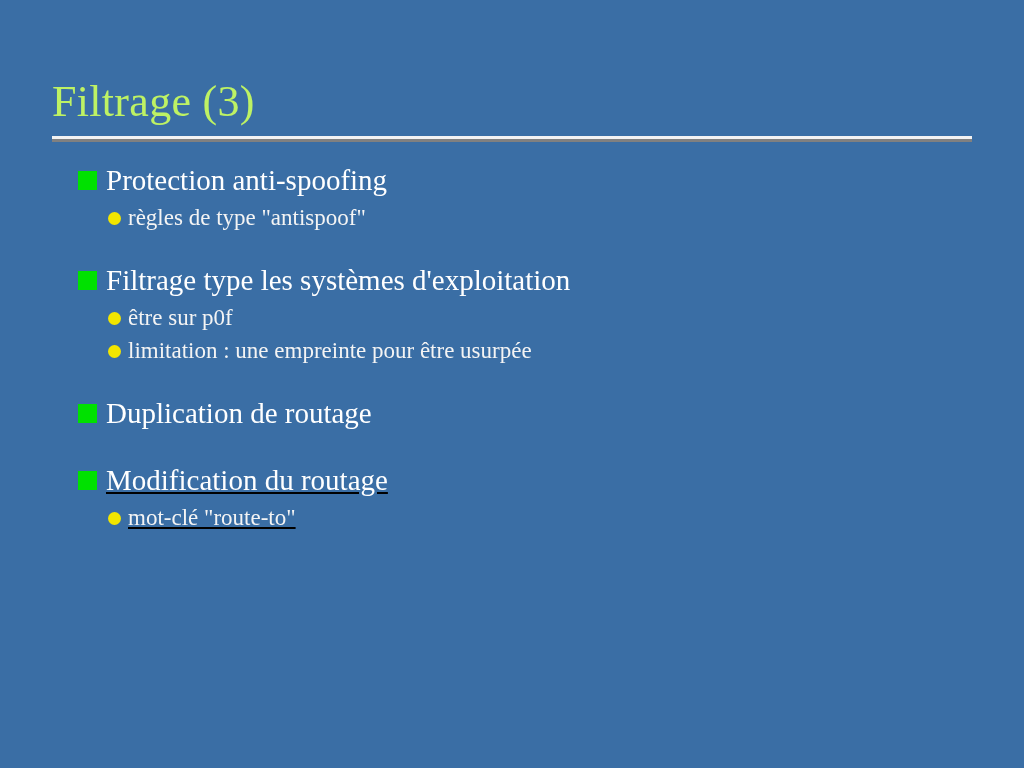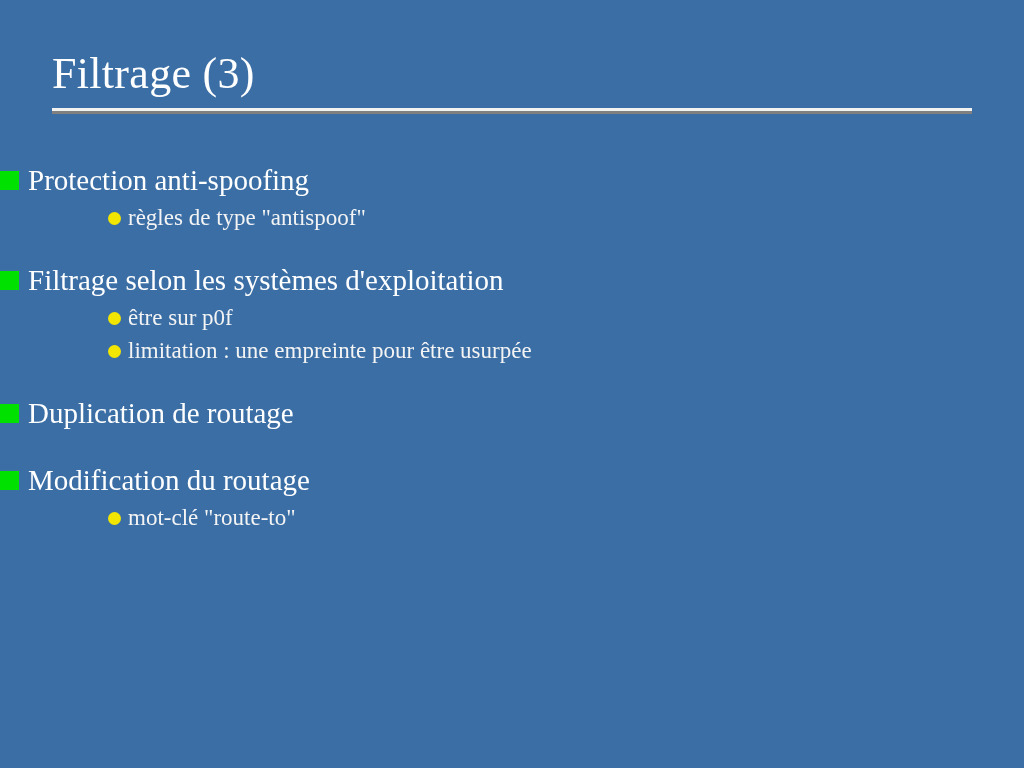"Filtrage (3)" .slide-title { color: #ffffff -> #bef264; margin-top: none -> 28px }
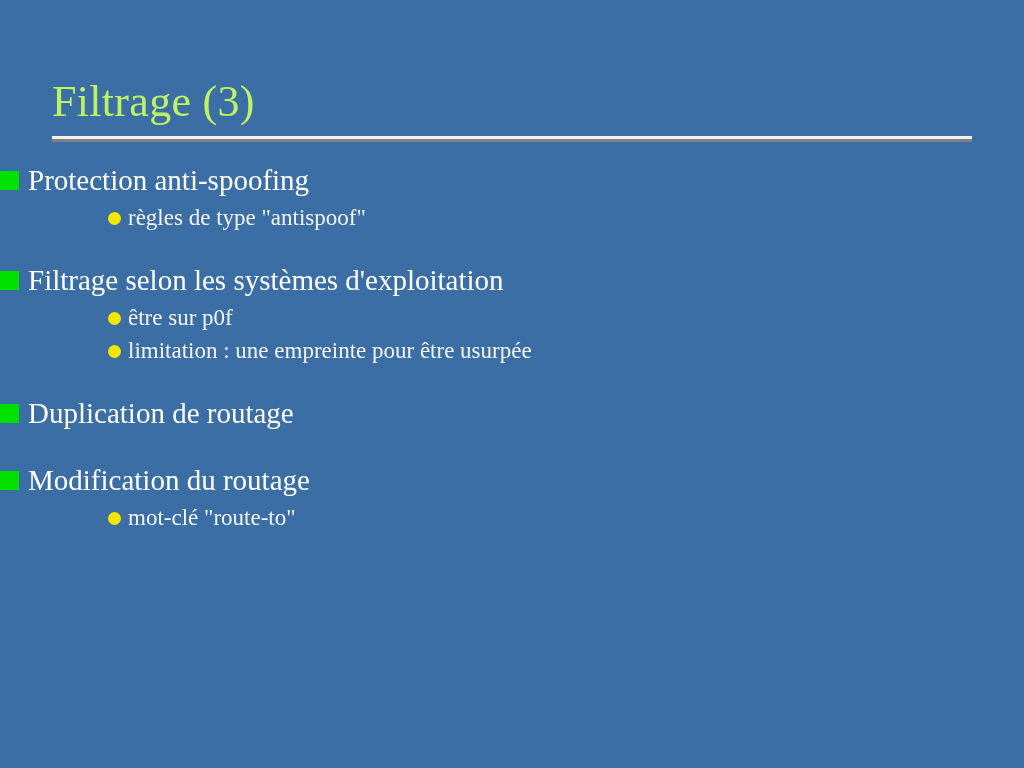"Protection anti-spoofing" .l1-item { padding-left: none -> 78px }
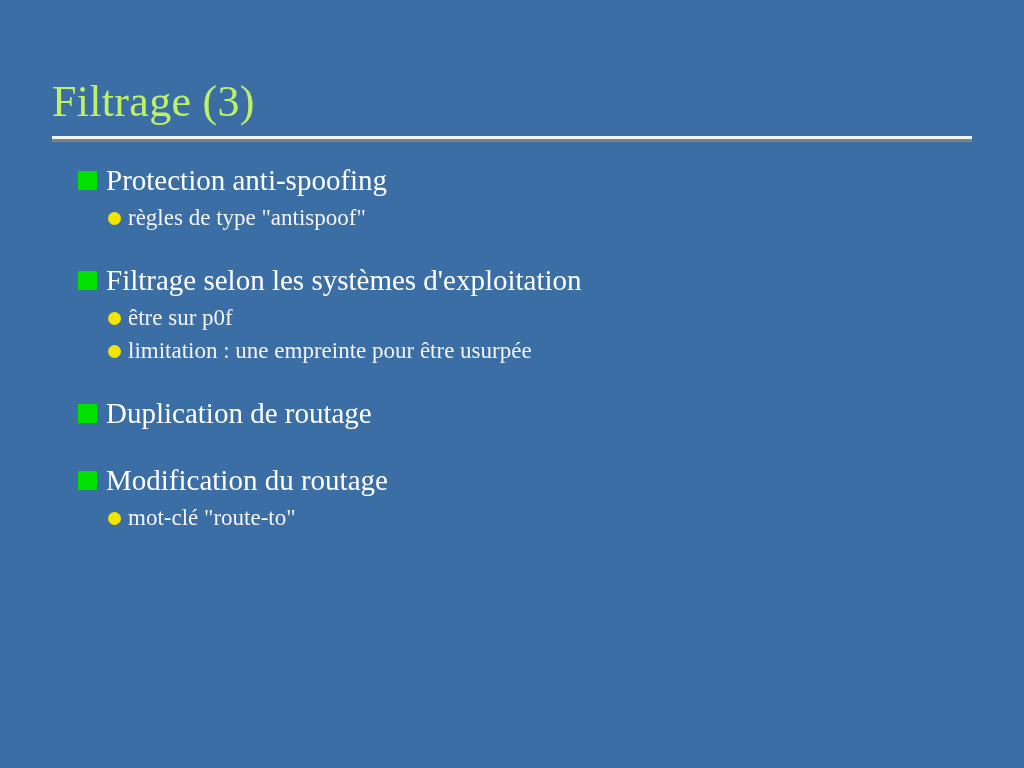"Filtrage selon les systèmes" span.l1-text { text: selon -> type }
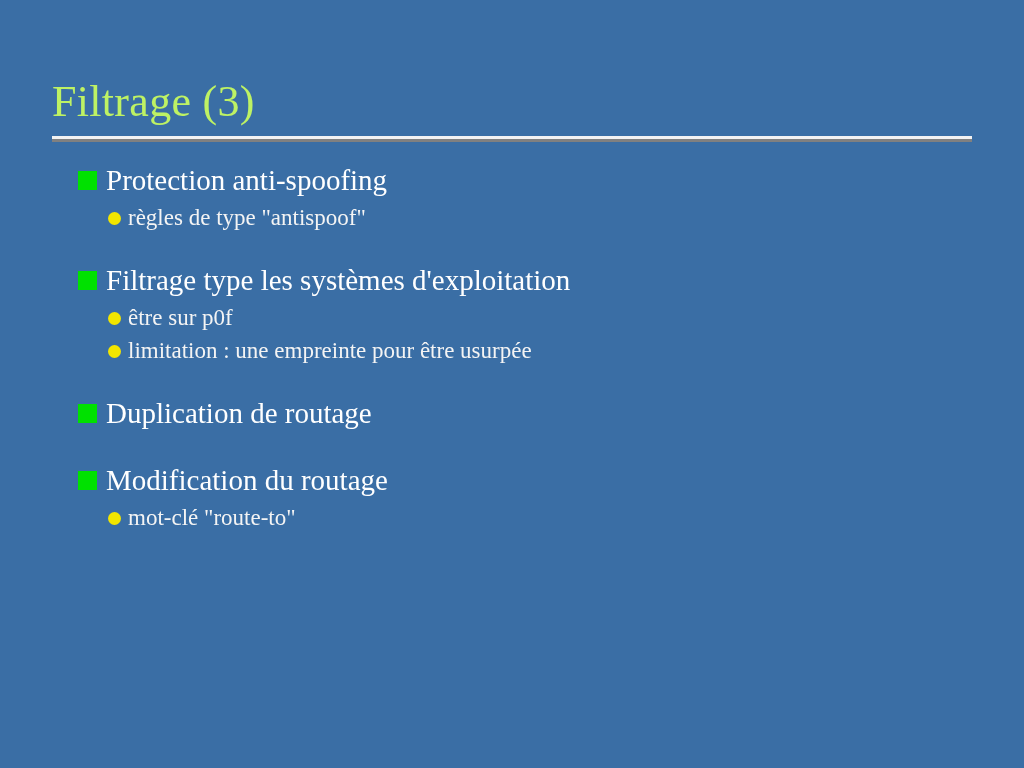"Modification du routage" .group:last-child { text-decoration: none -> underline }
